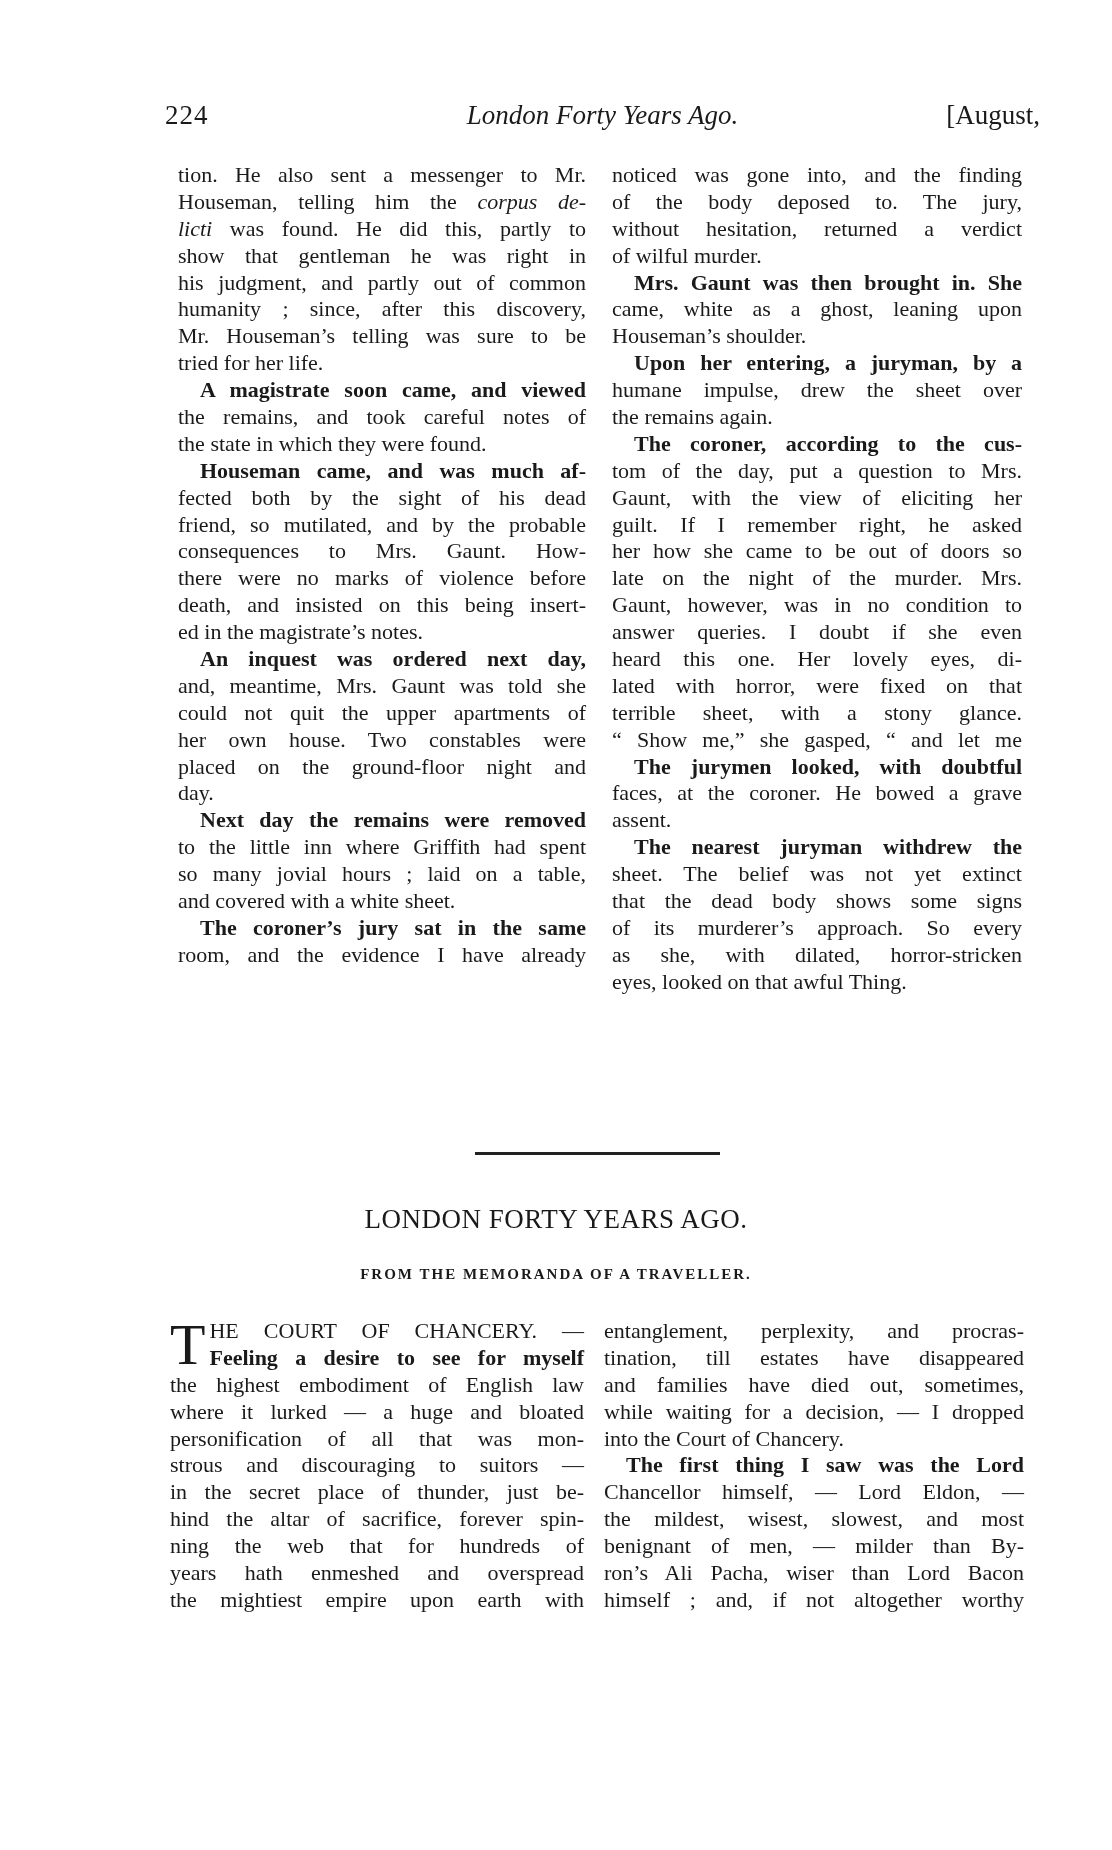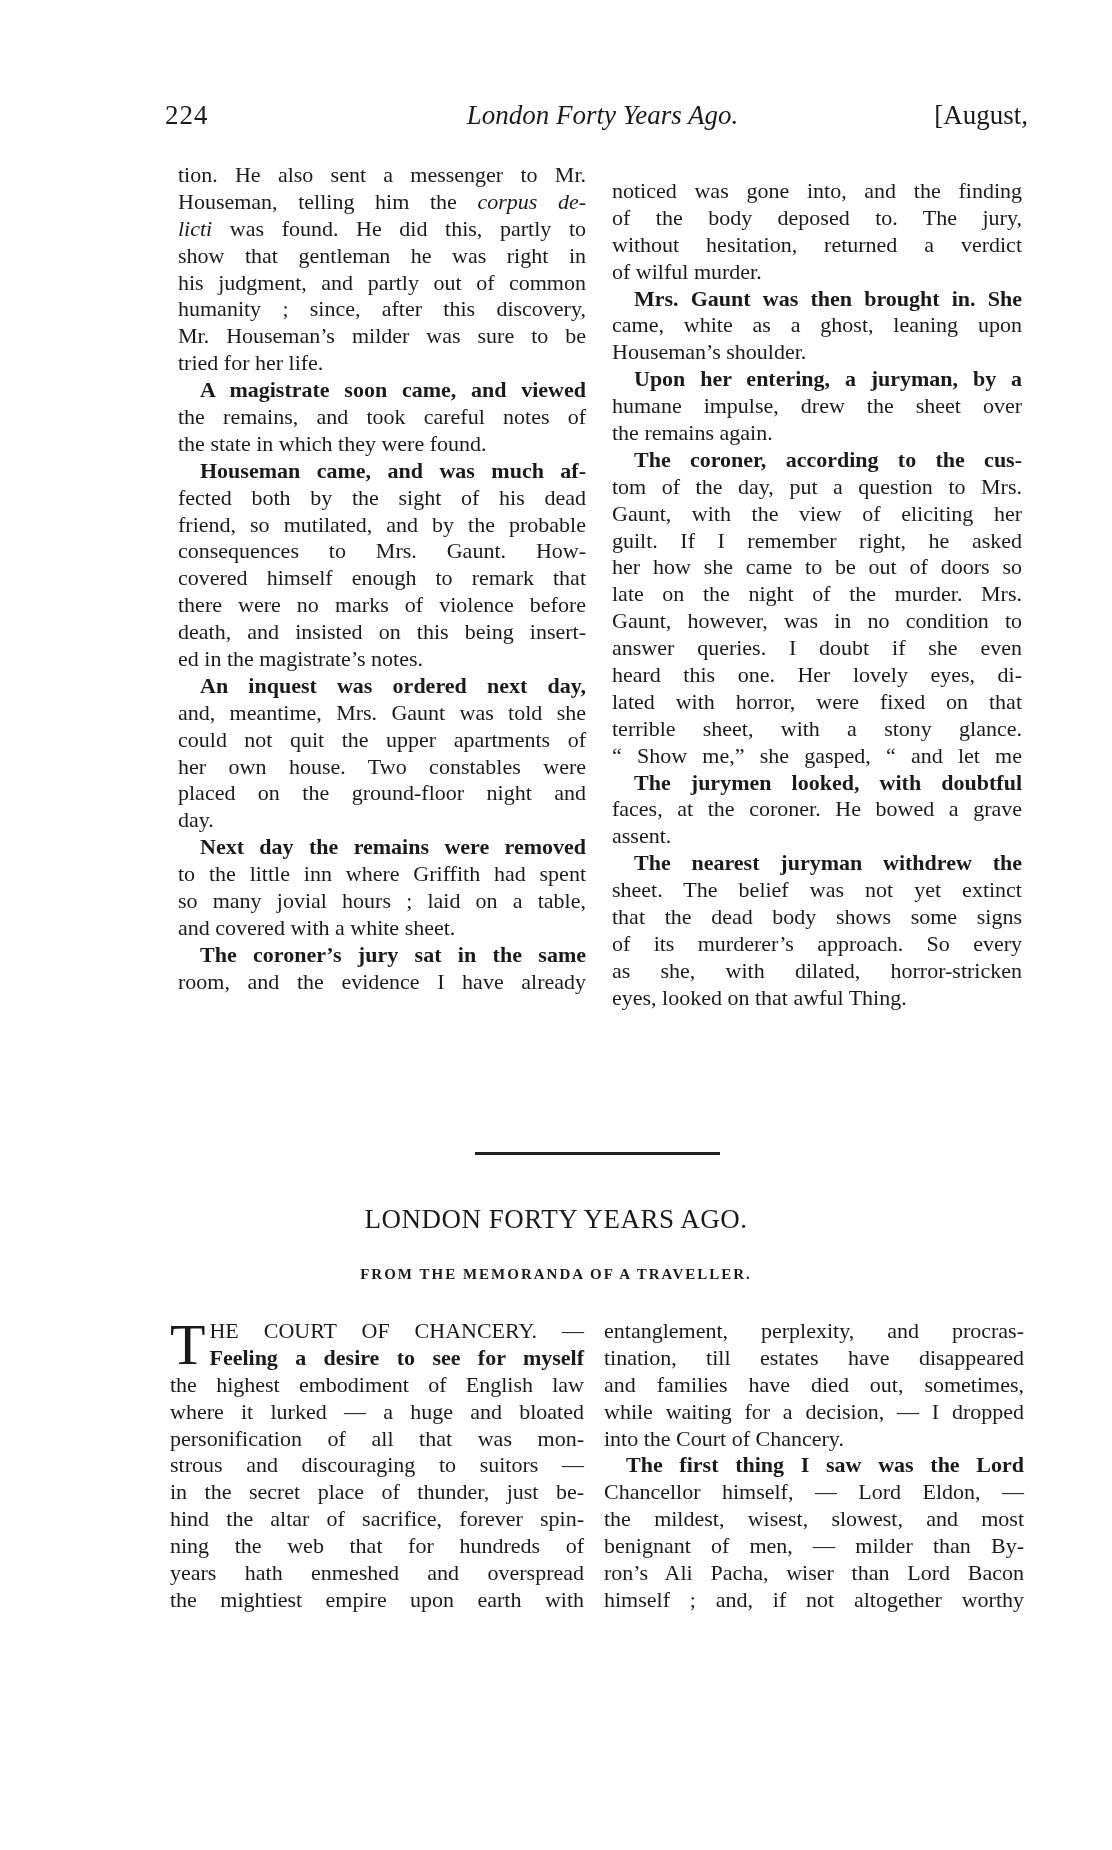"[August," .running-head .rmonth { right: 12px -> 0 }
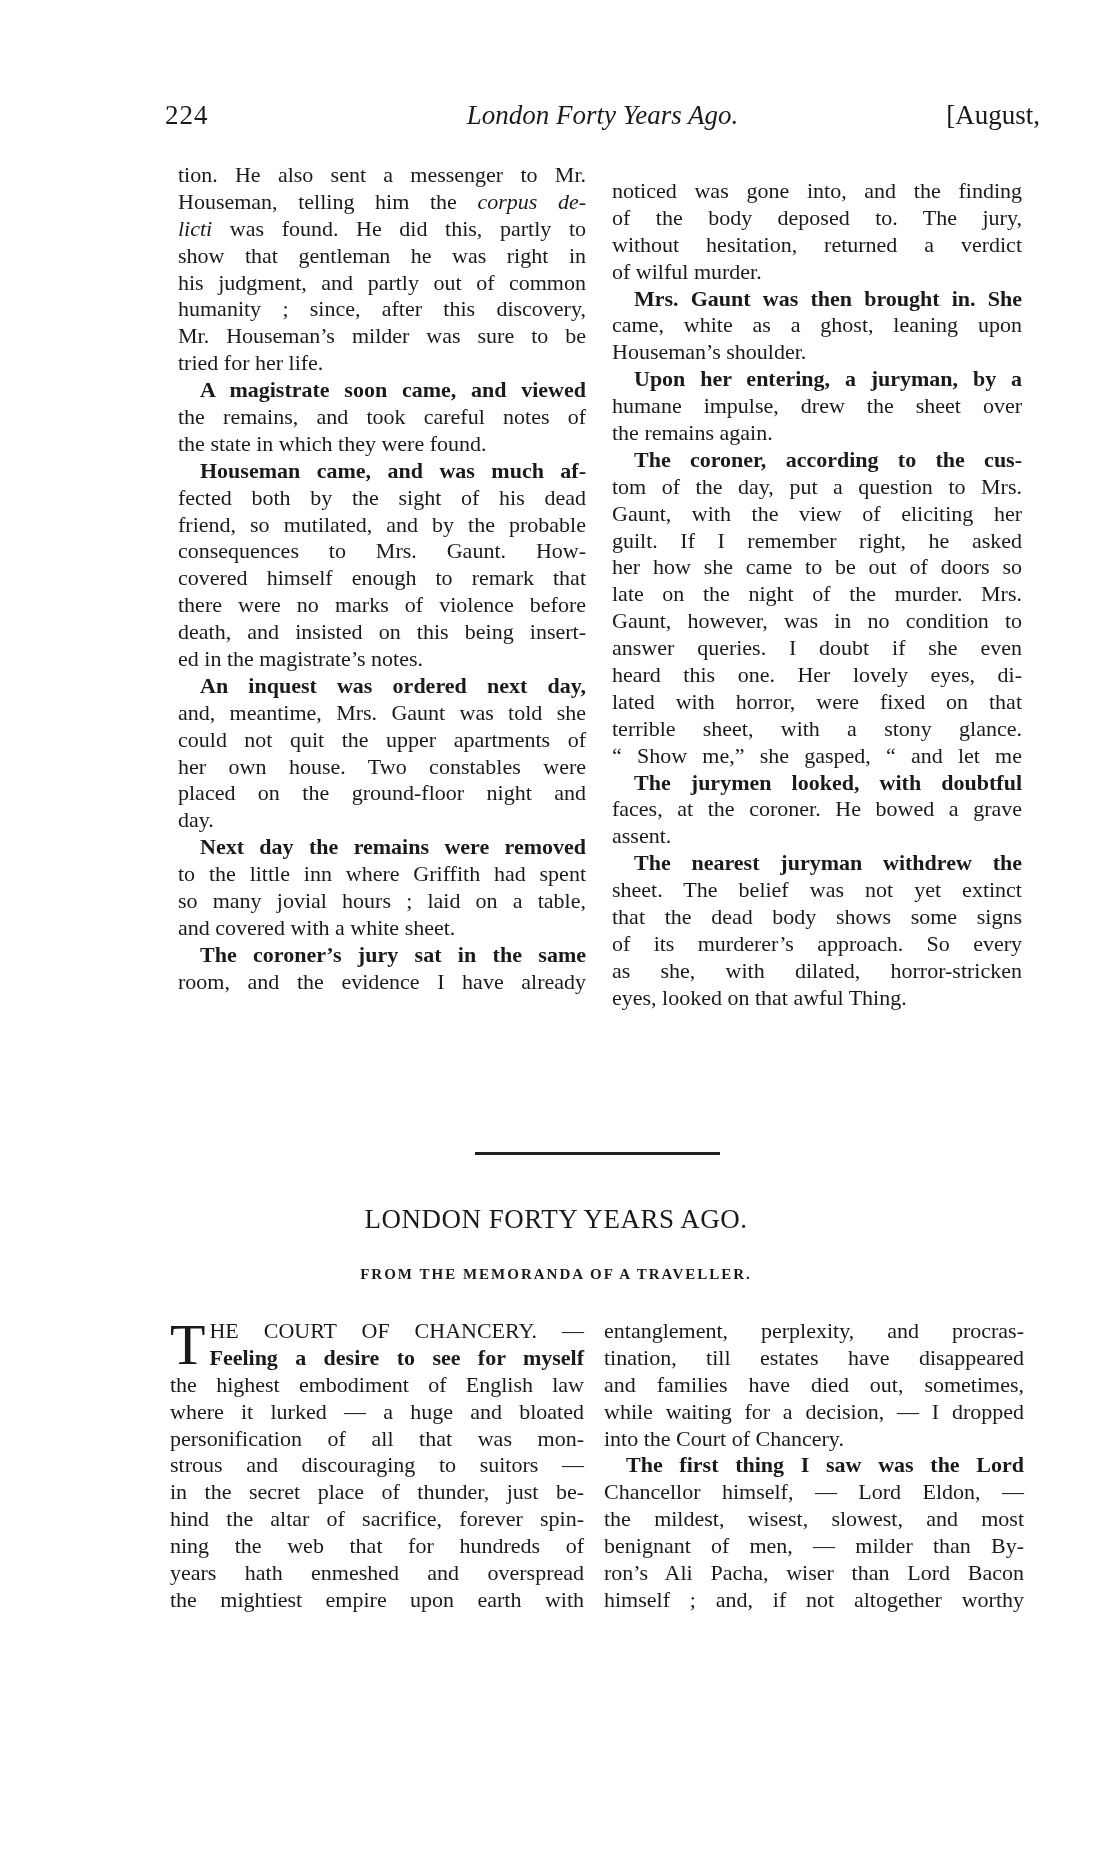"noticed was gone into, and" .colB { top: 178px -> 162px }
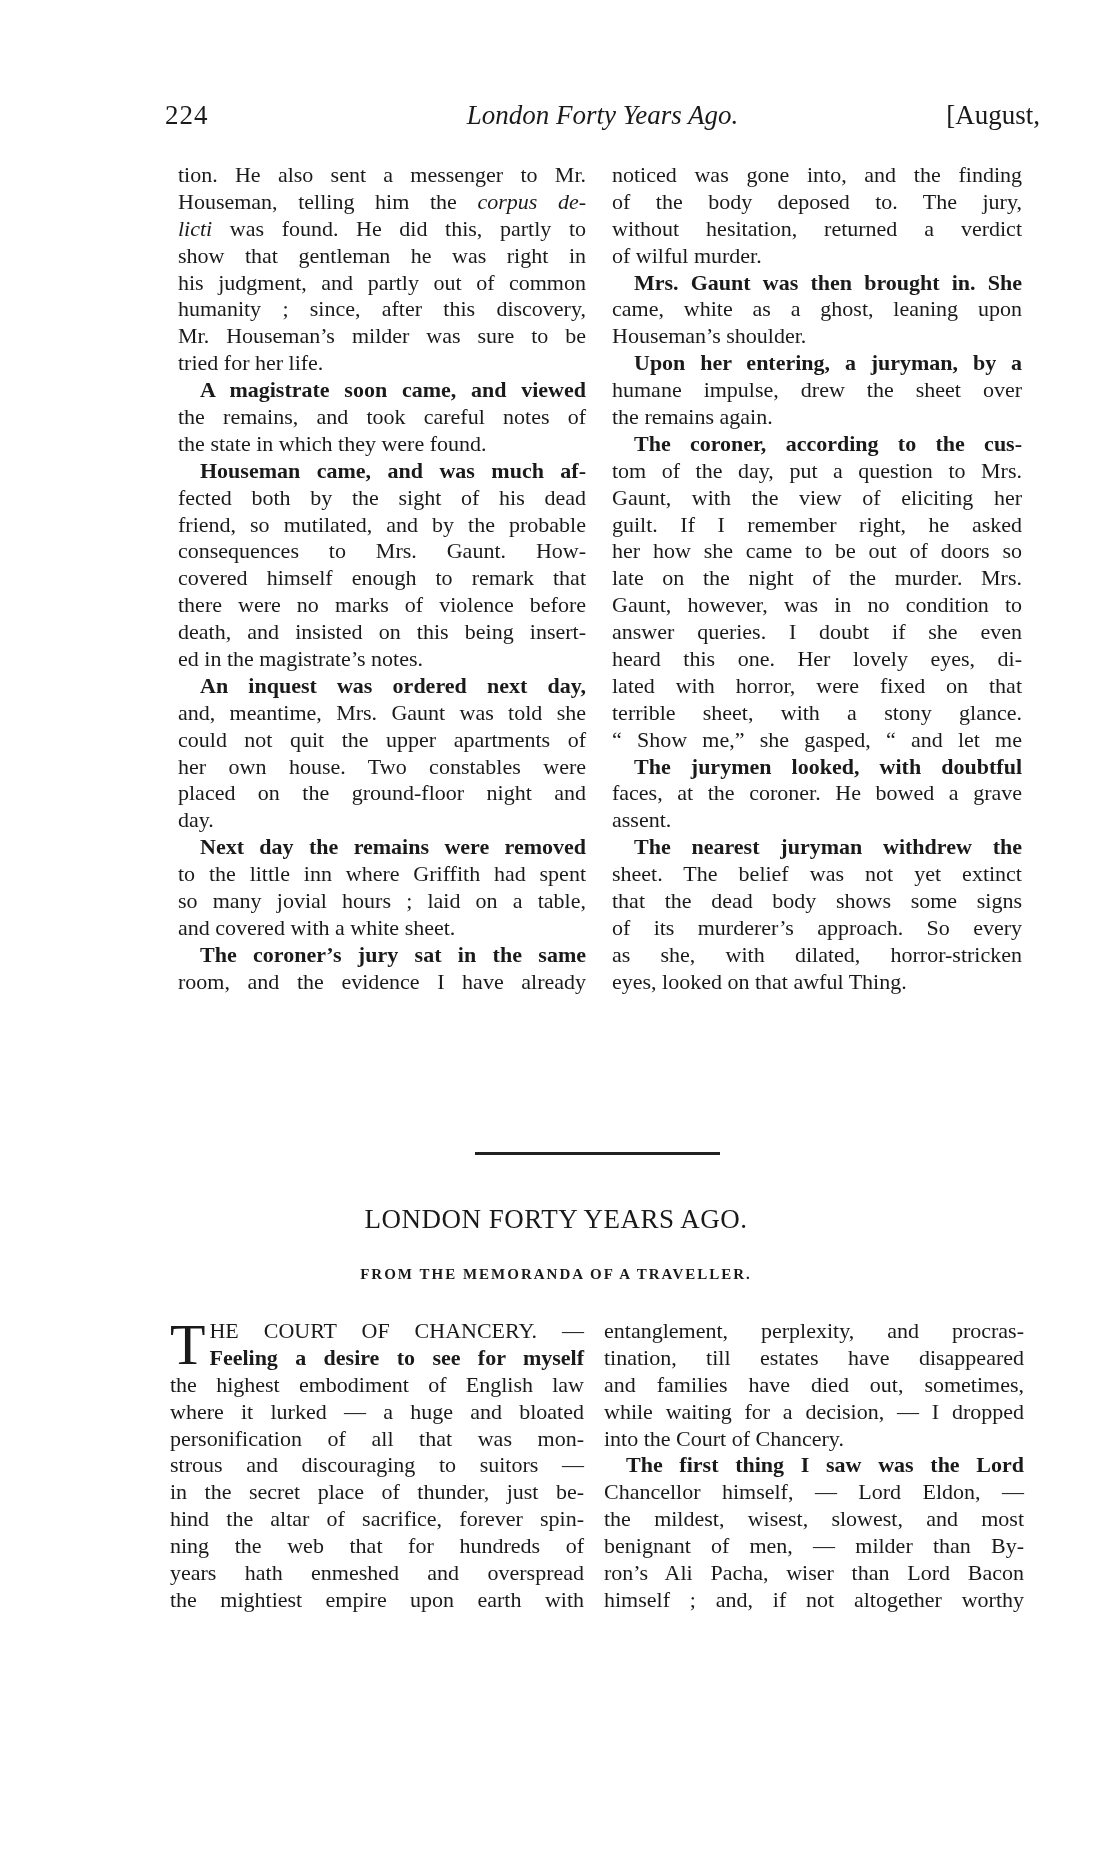"Mr. Houseman’s milder was sure" span.ln { text: milder -> telling }
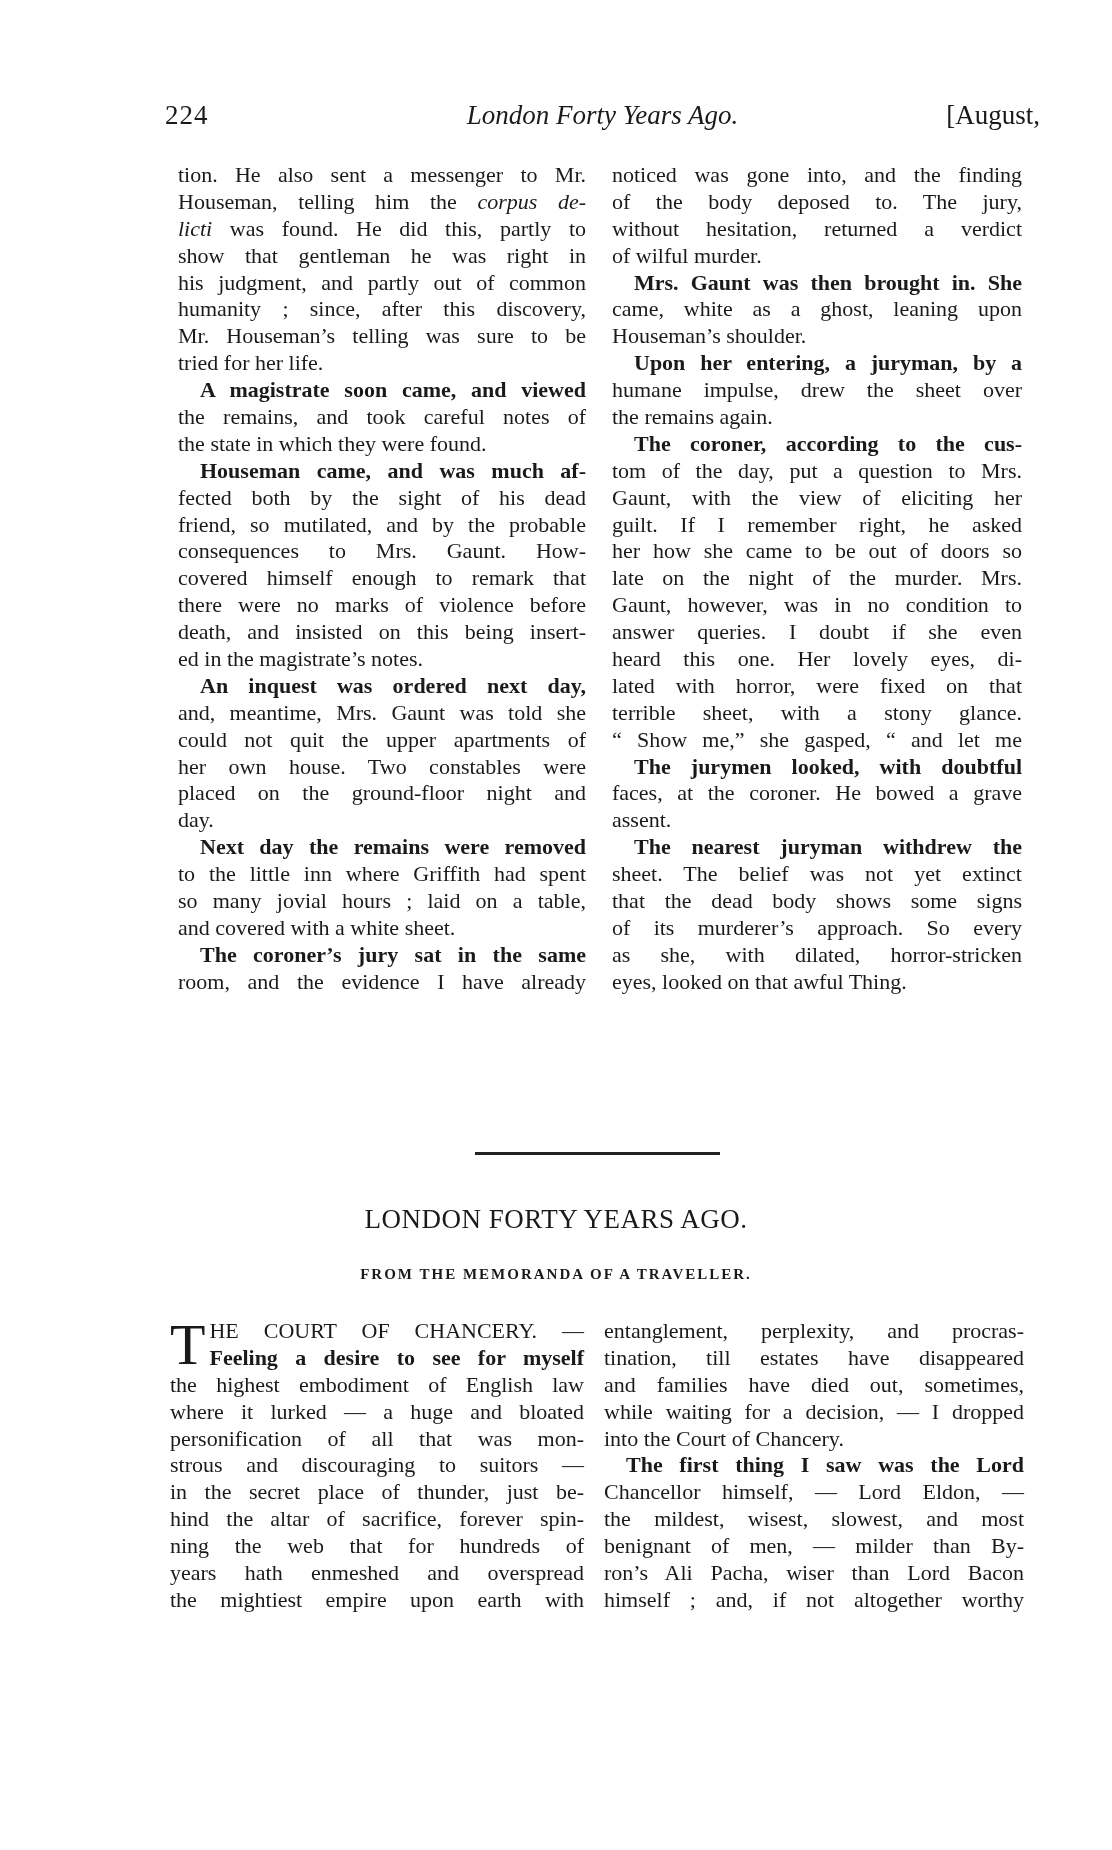"covered himself enough to remark" span.ln { html: <span>covered himself enough to remark that</span> -> none }
